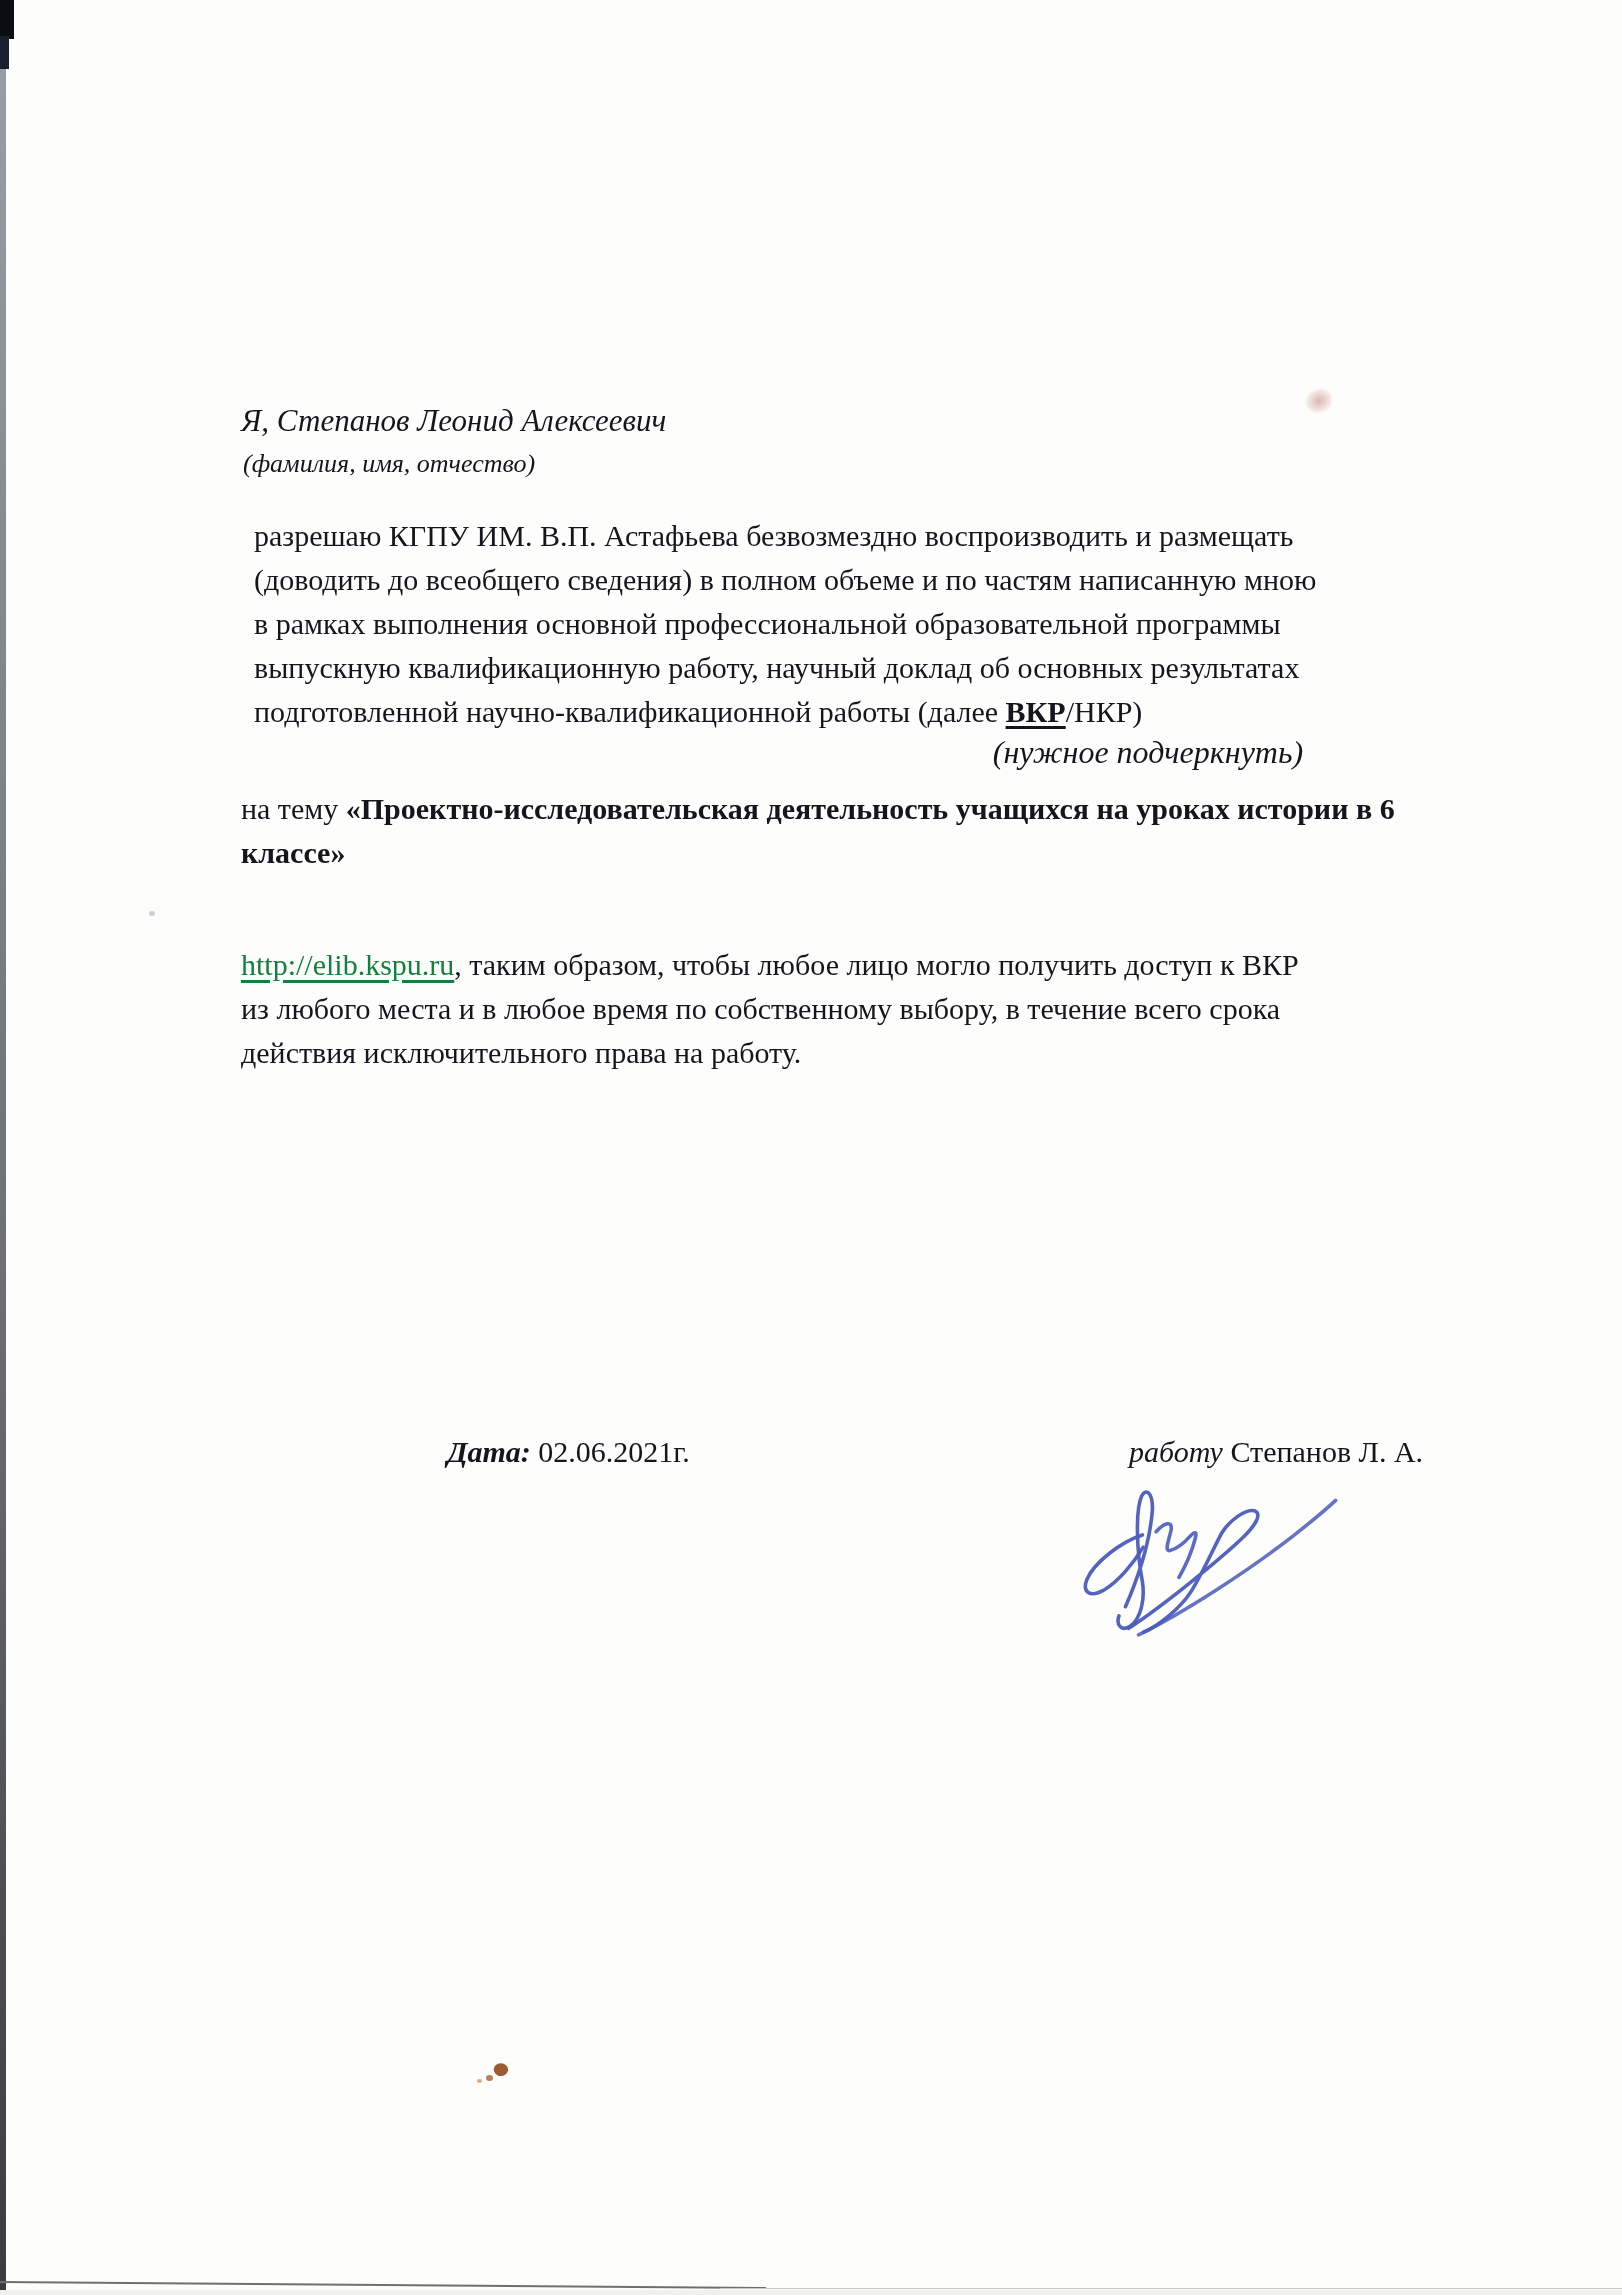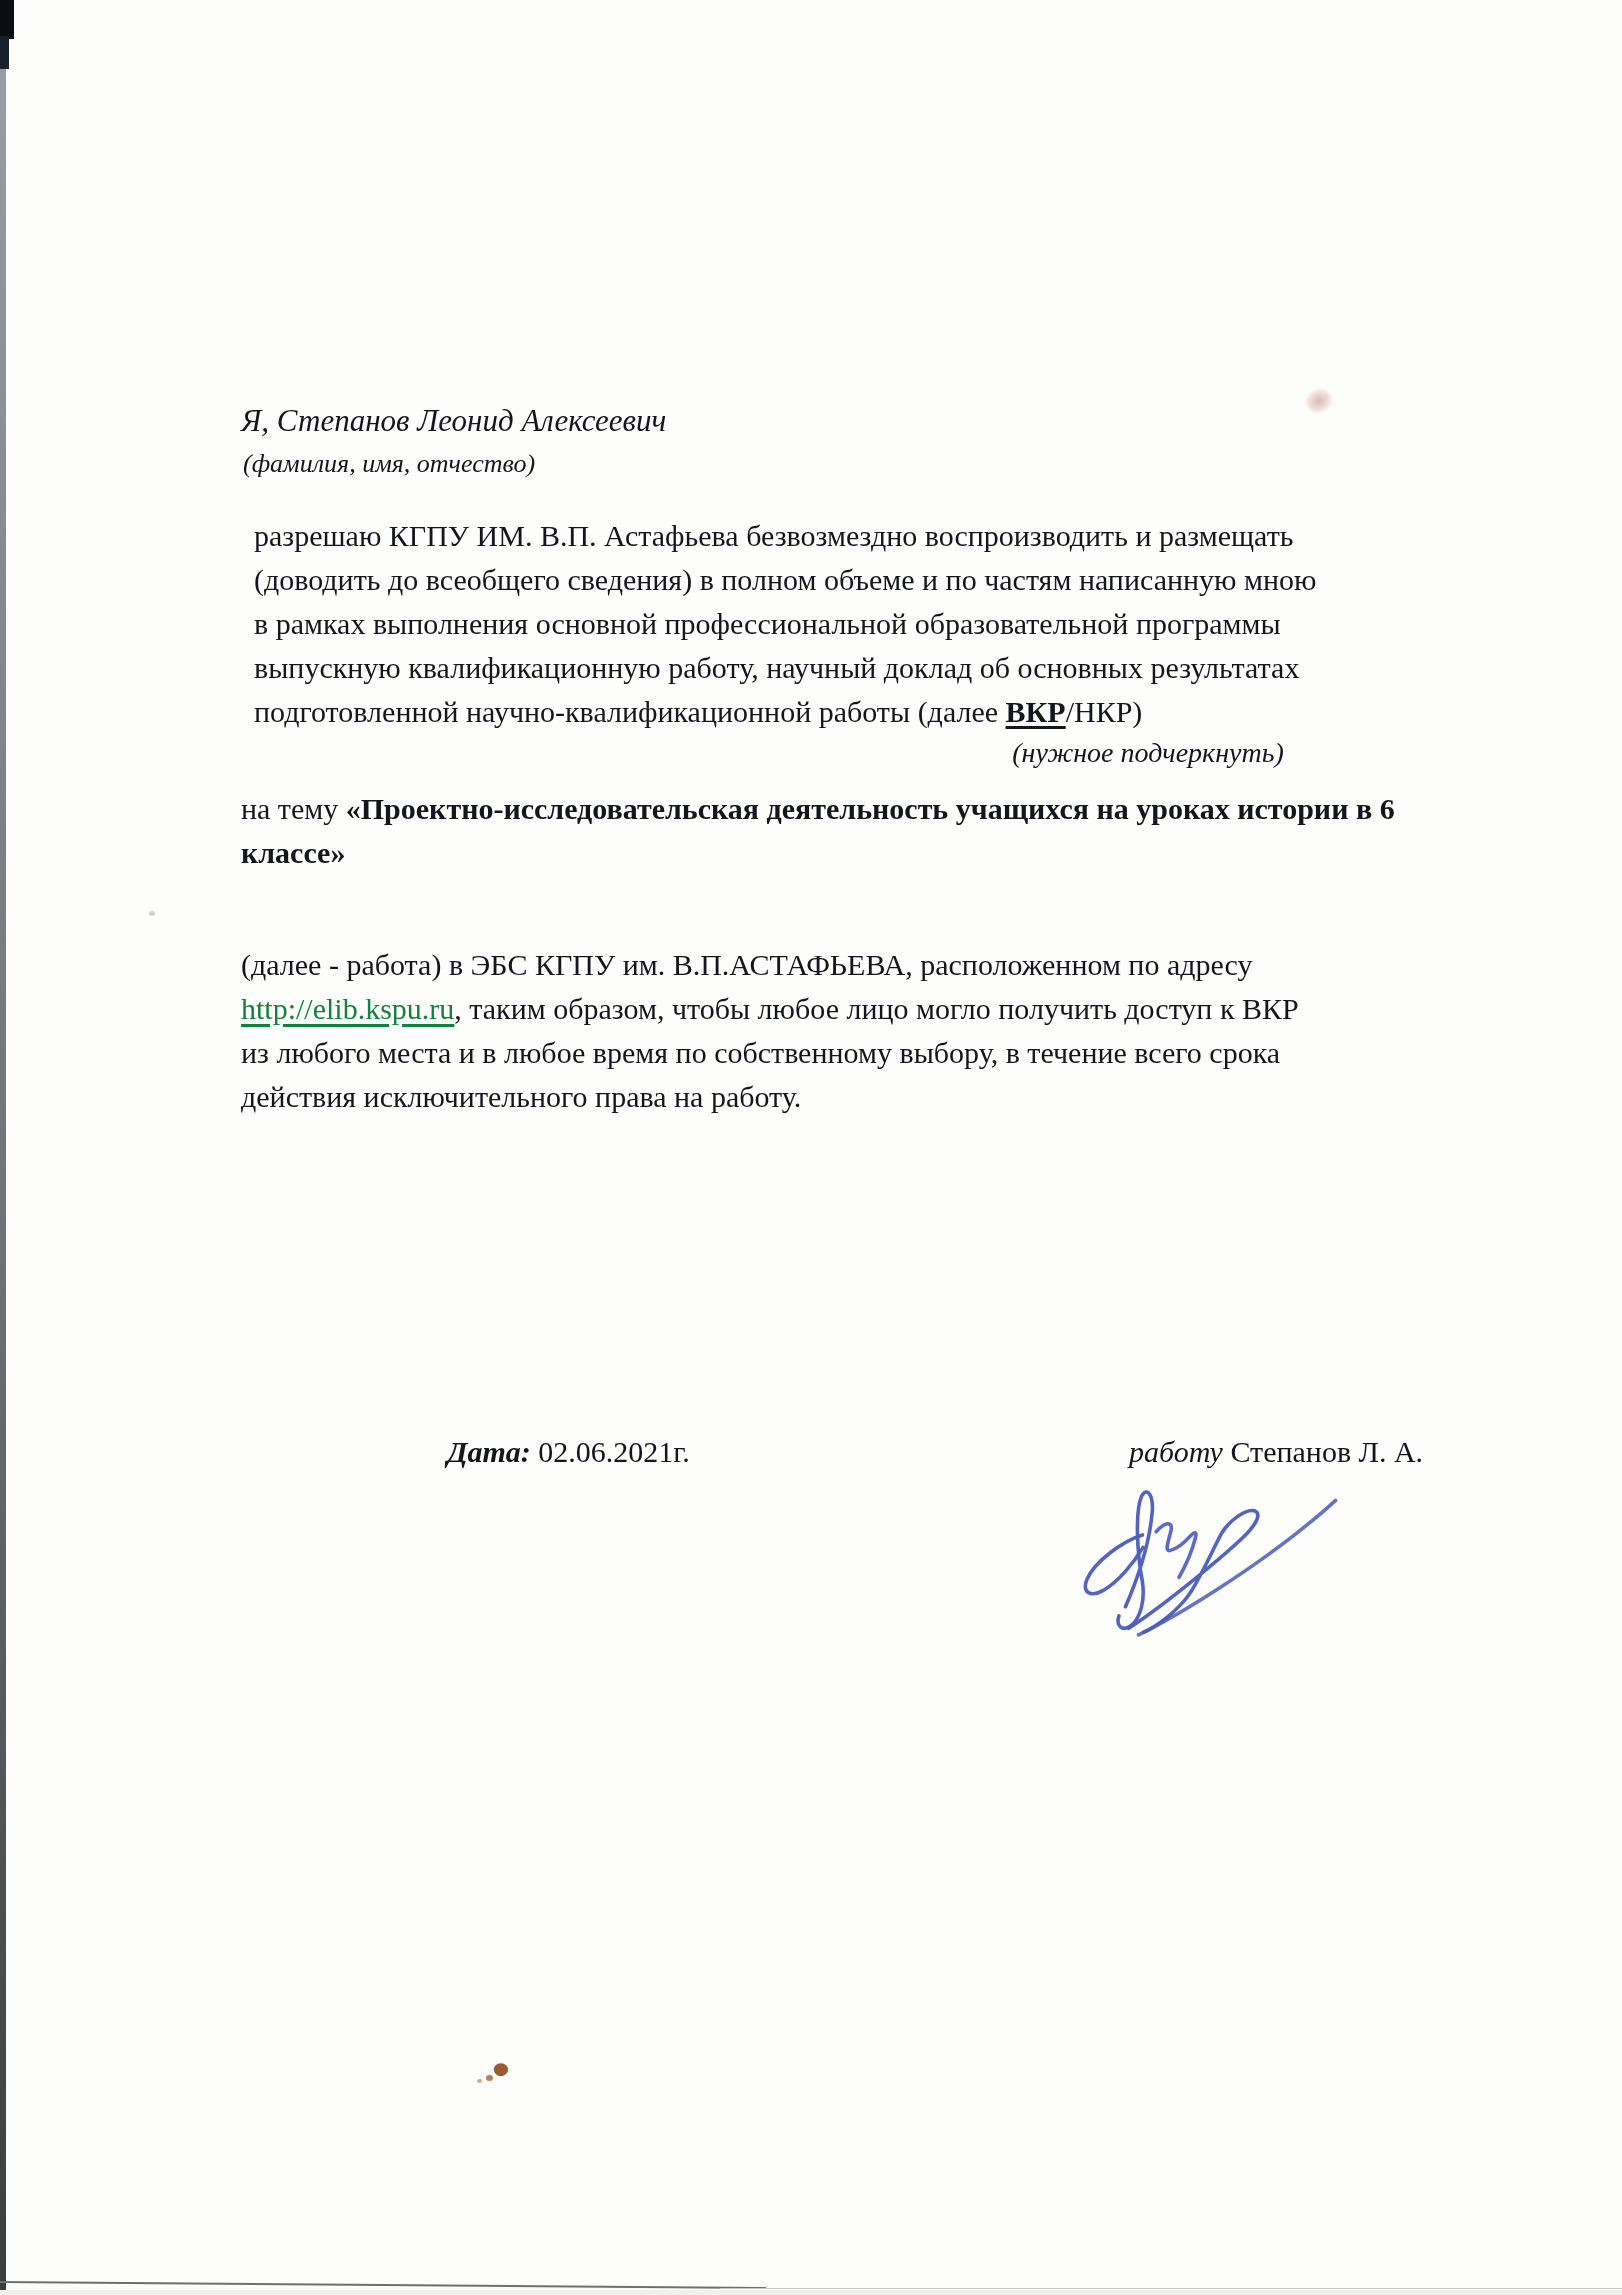"(нужное подчеркнуть)" .underline-hint { font-size: 28px -> 32px }
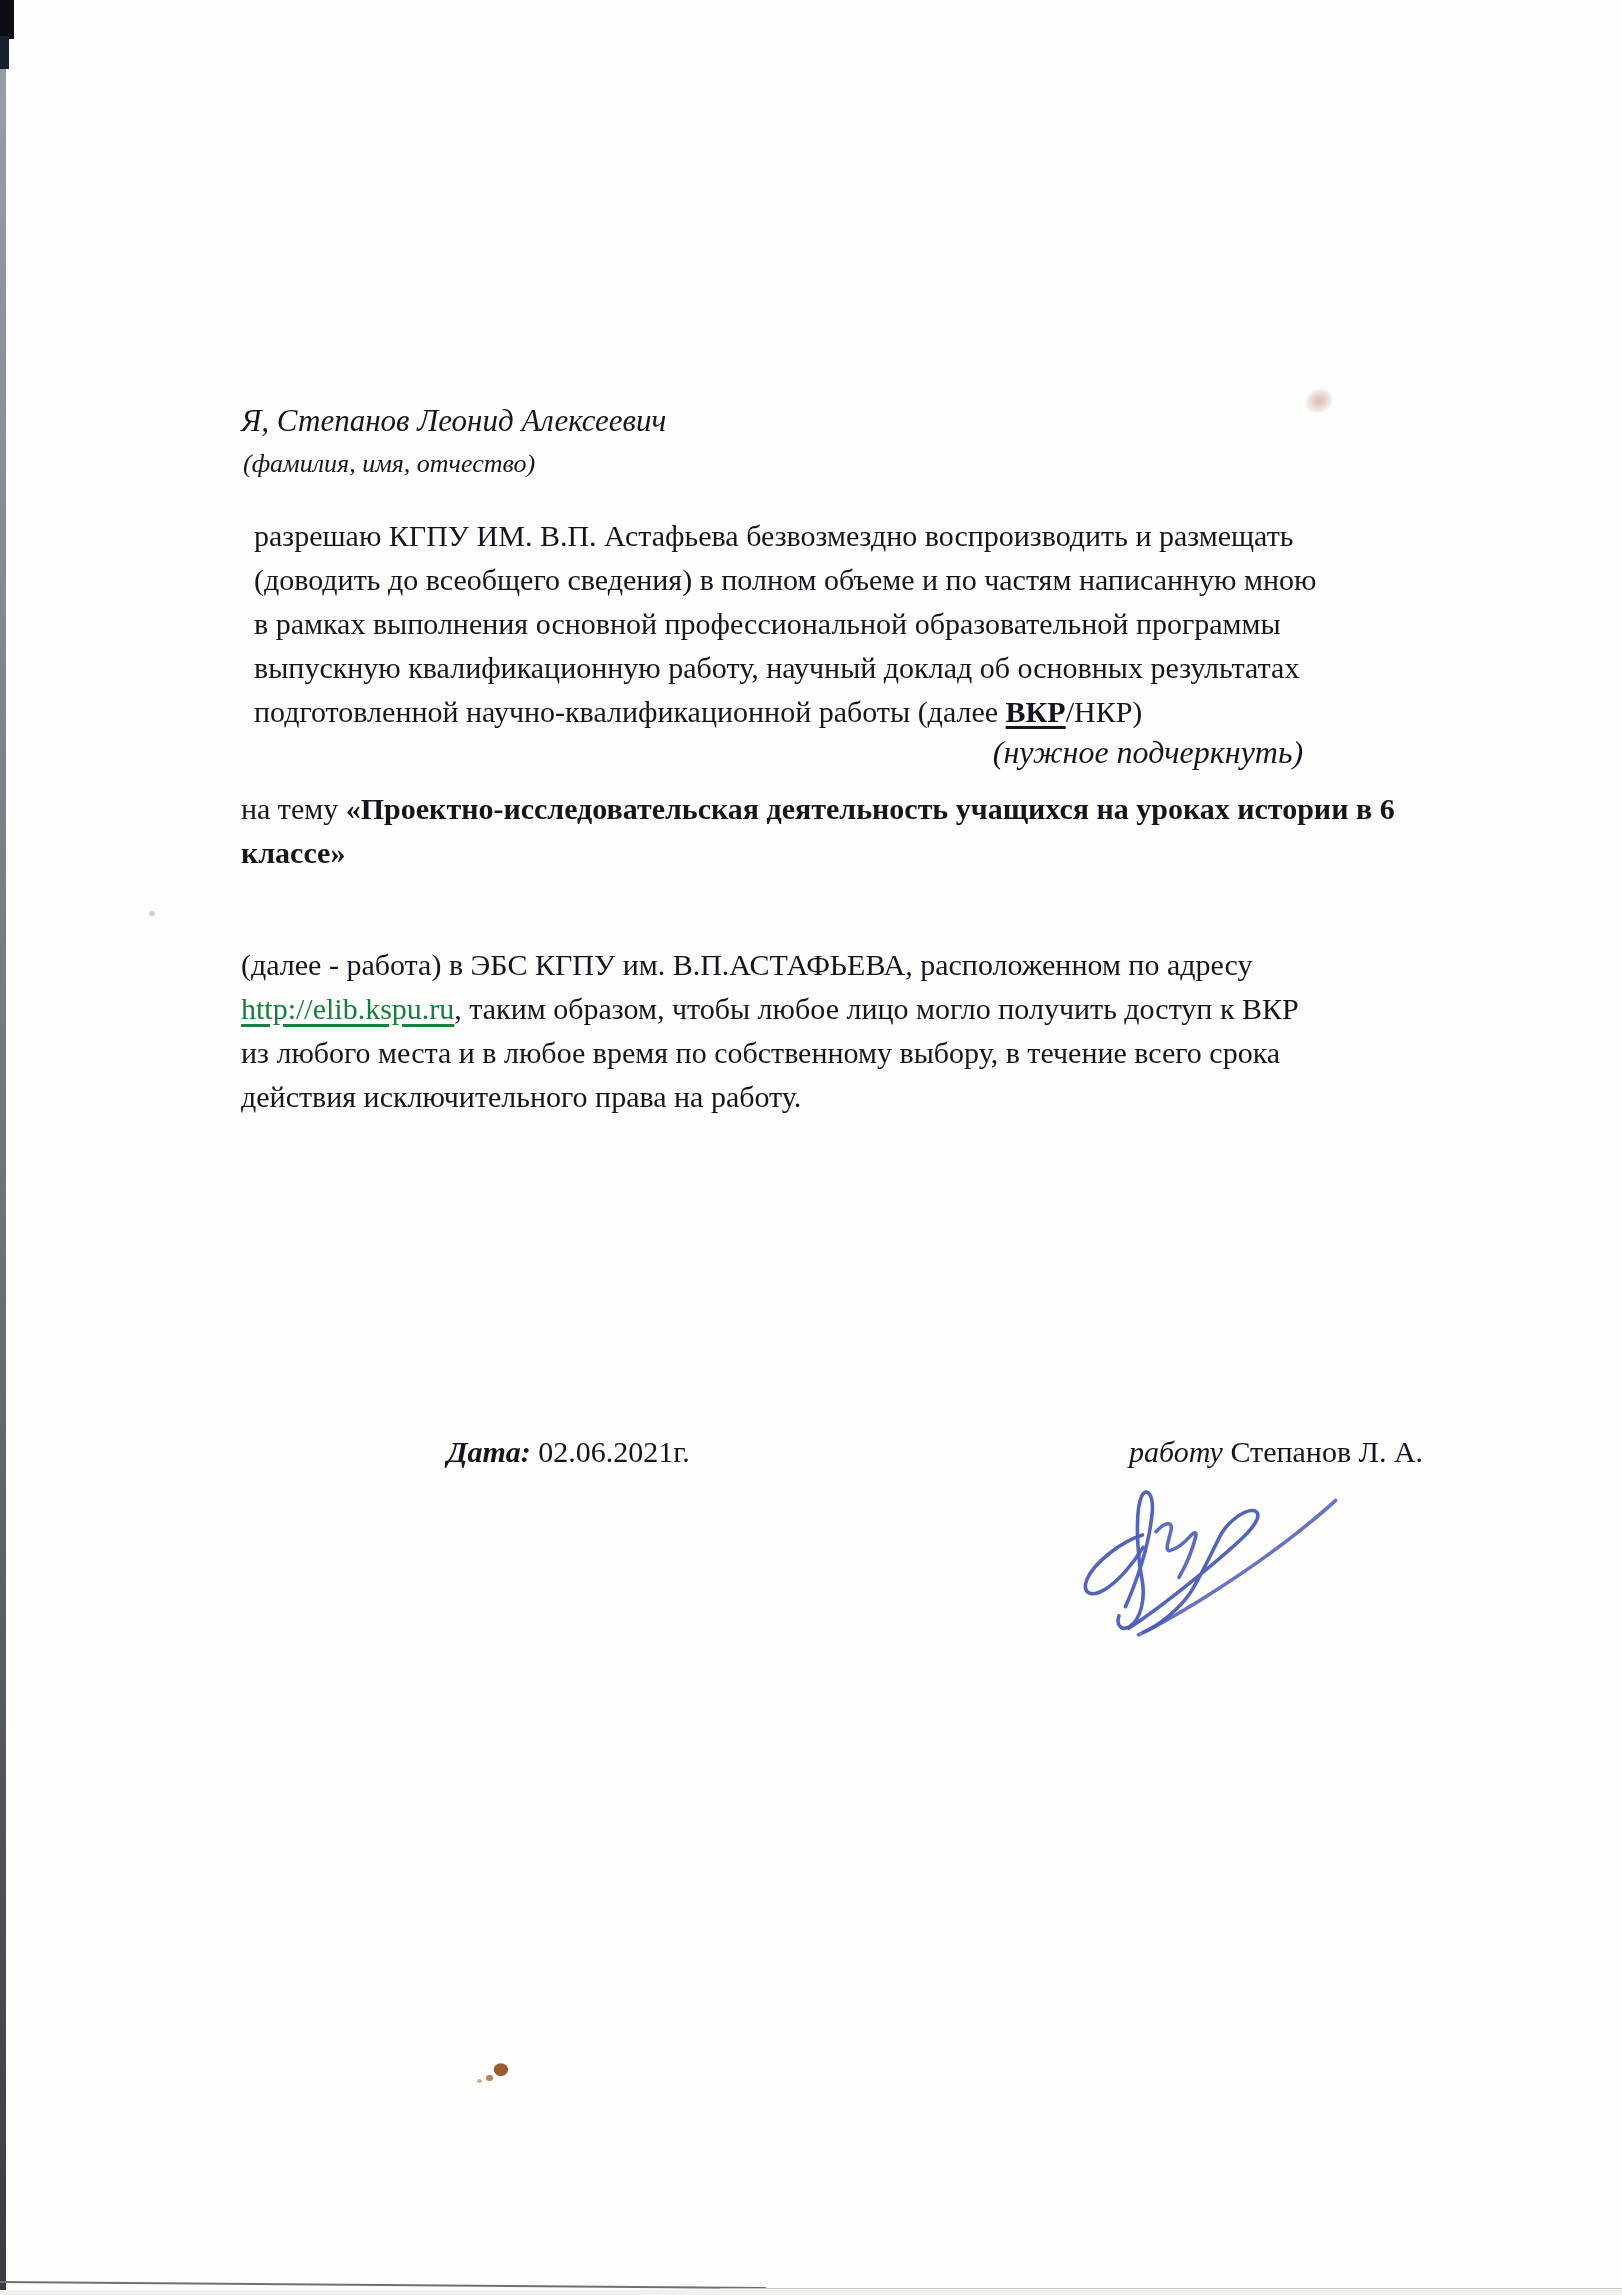"(далее - работа) в ЭБС" span { html: <span>(далее - работа) в ЭБС КГПУ им. В.П.АСТАФЬЕВА, расположенном по адресу </span> -> none }
